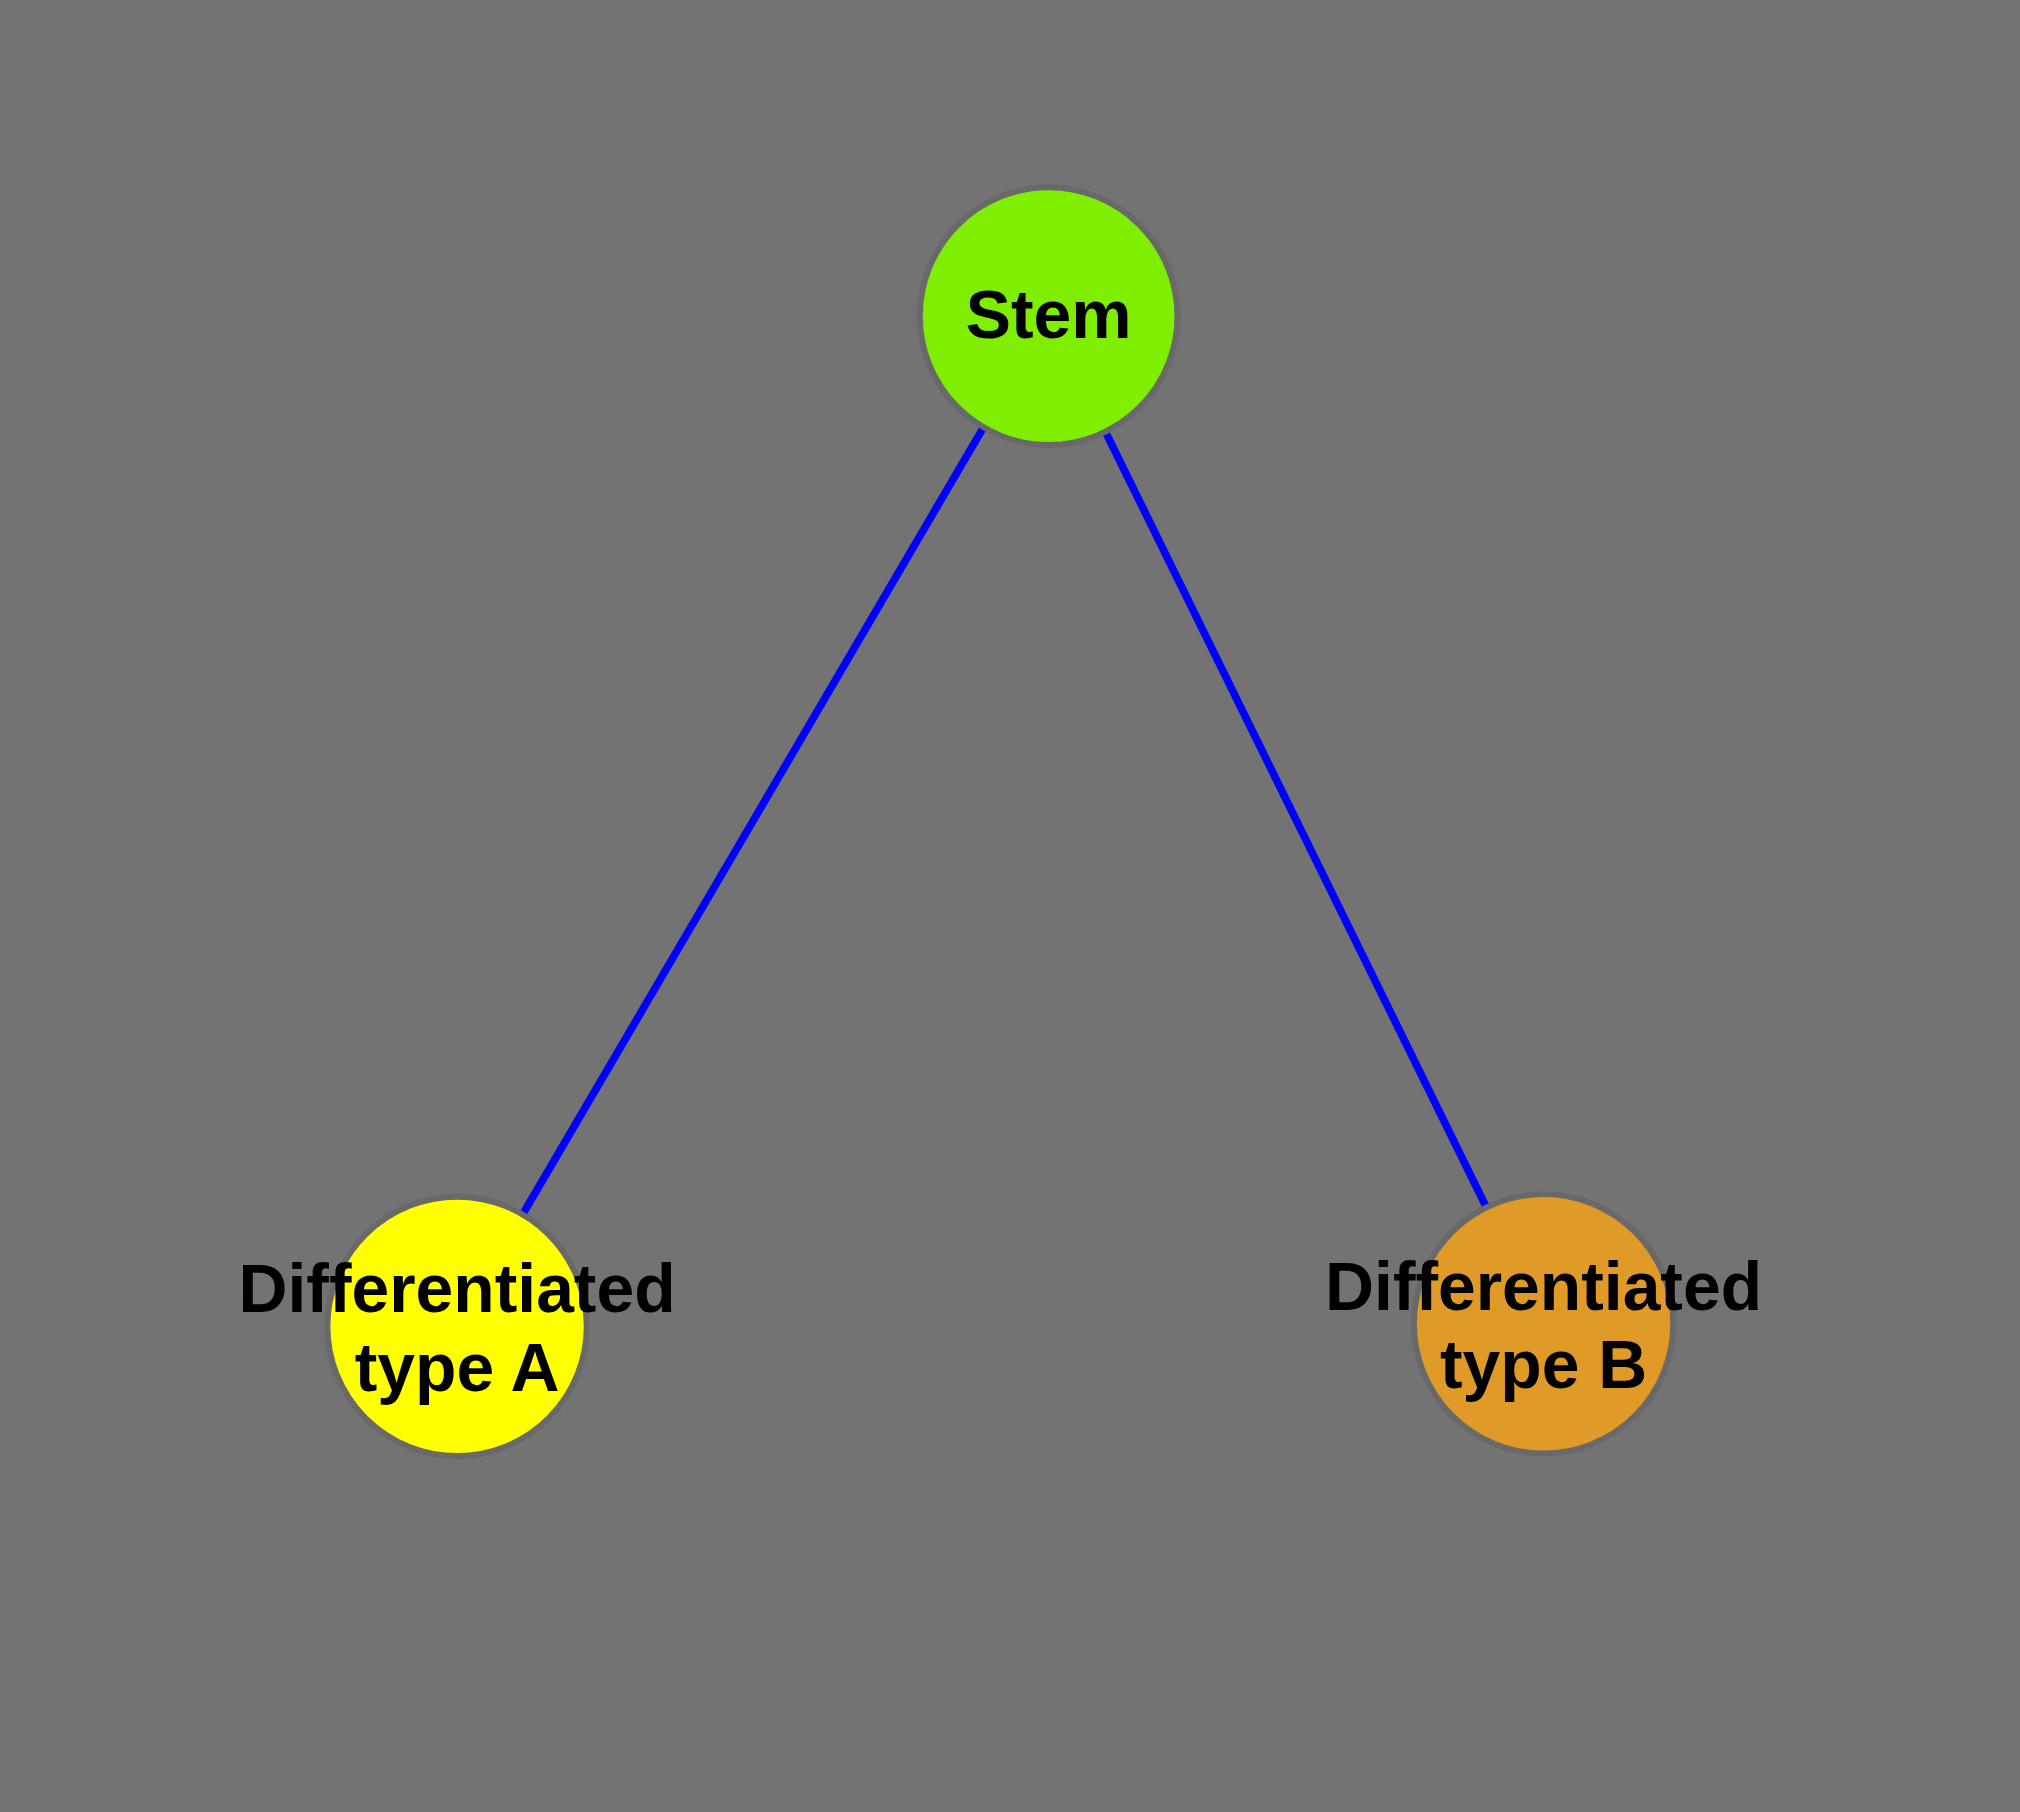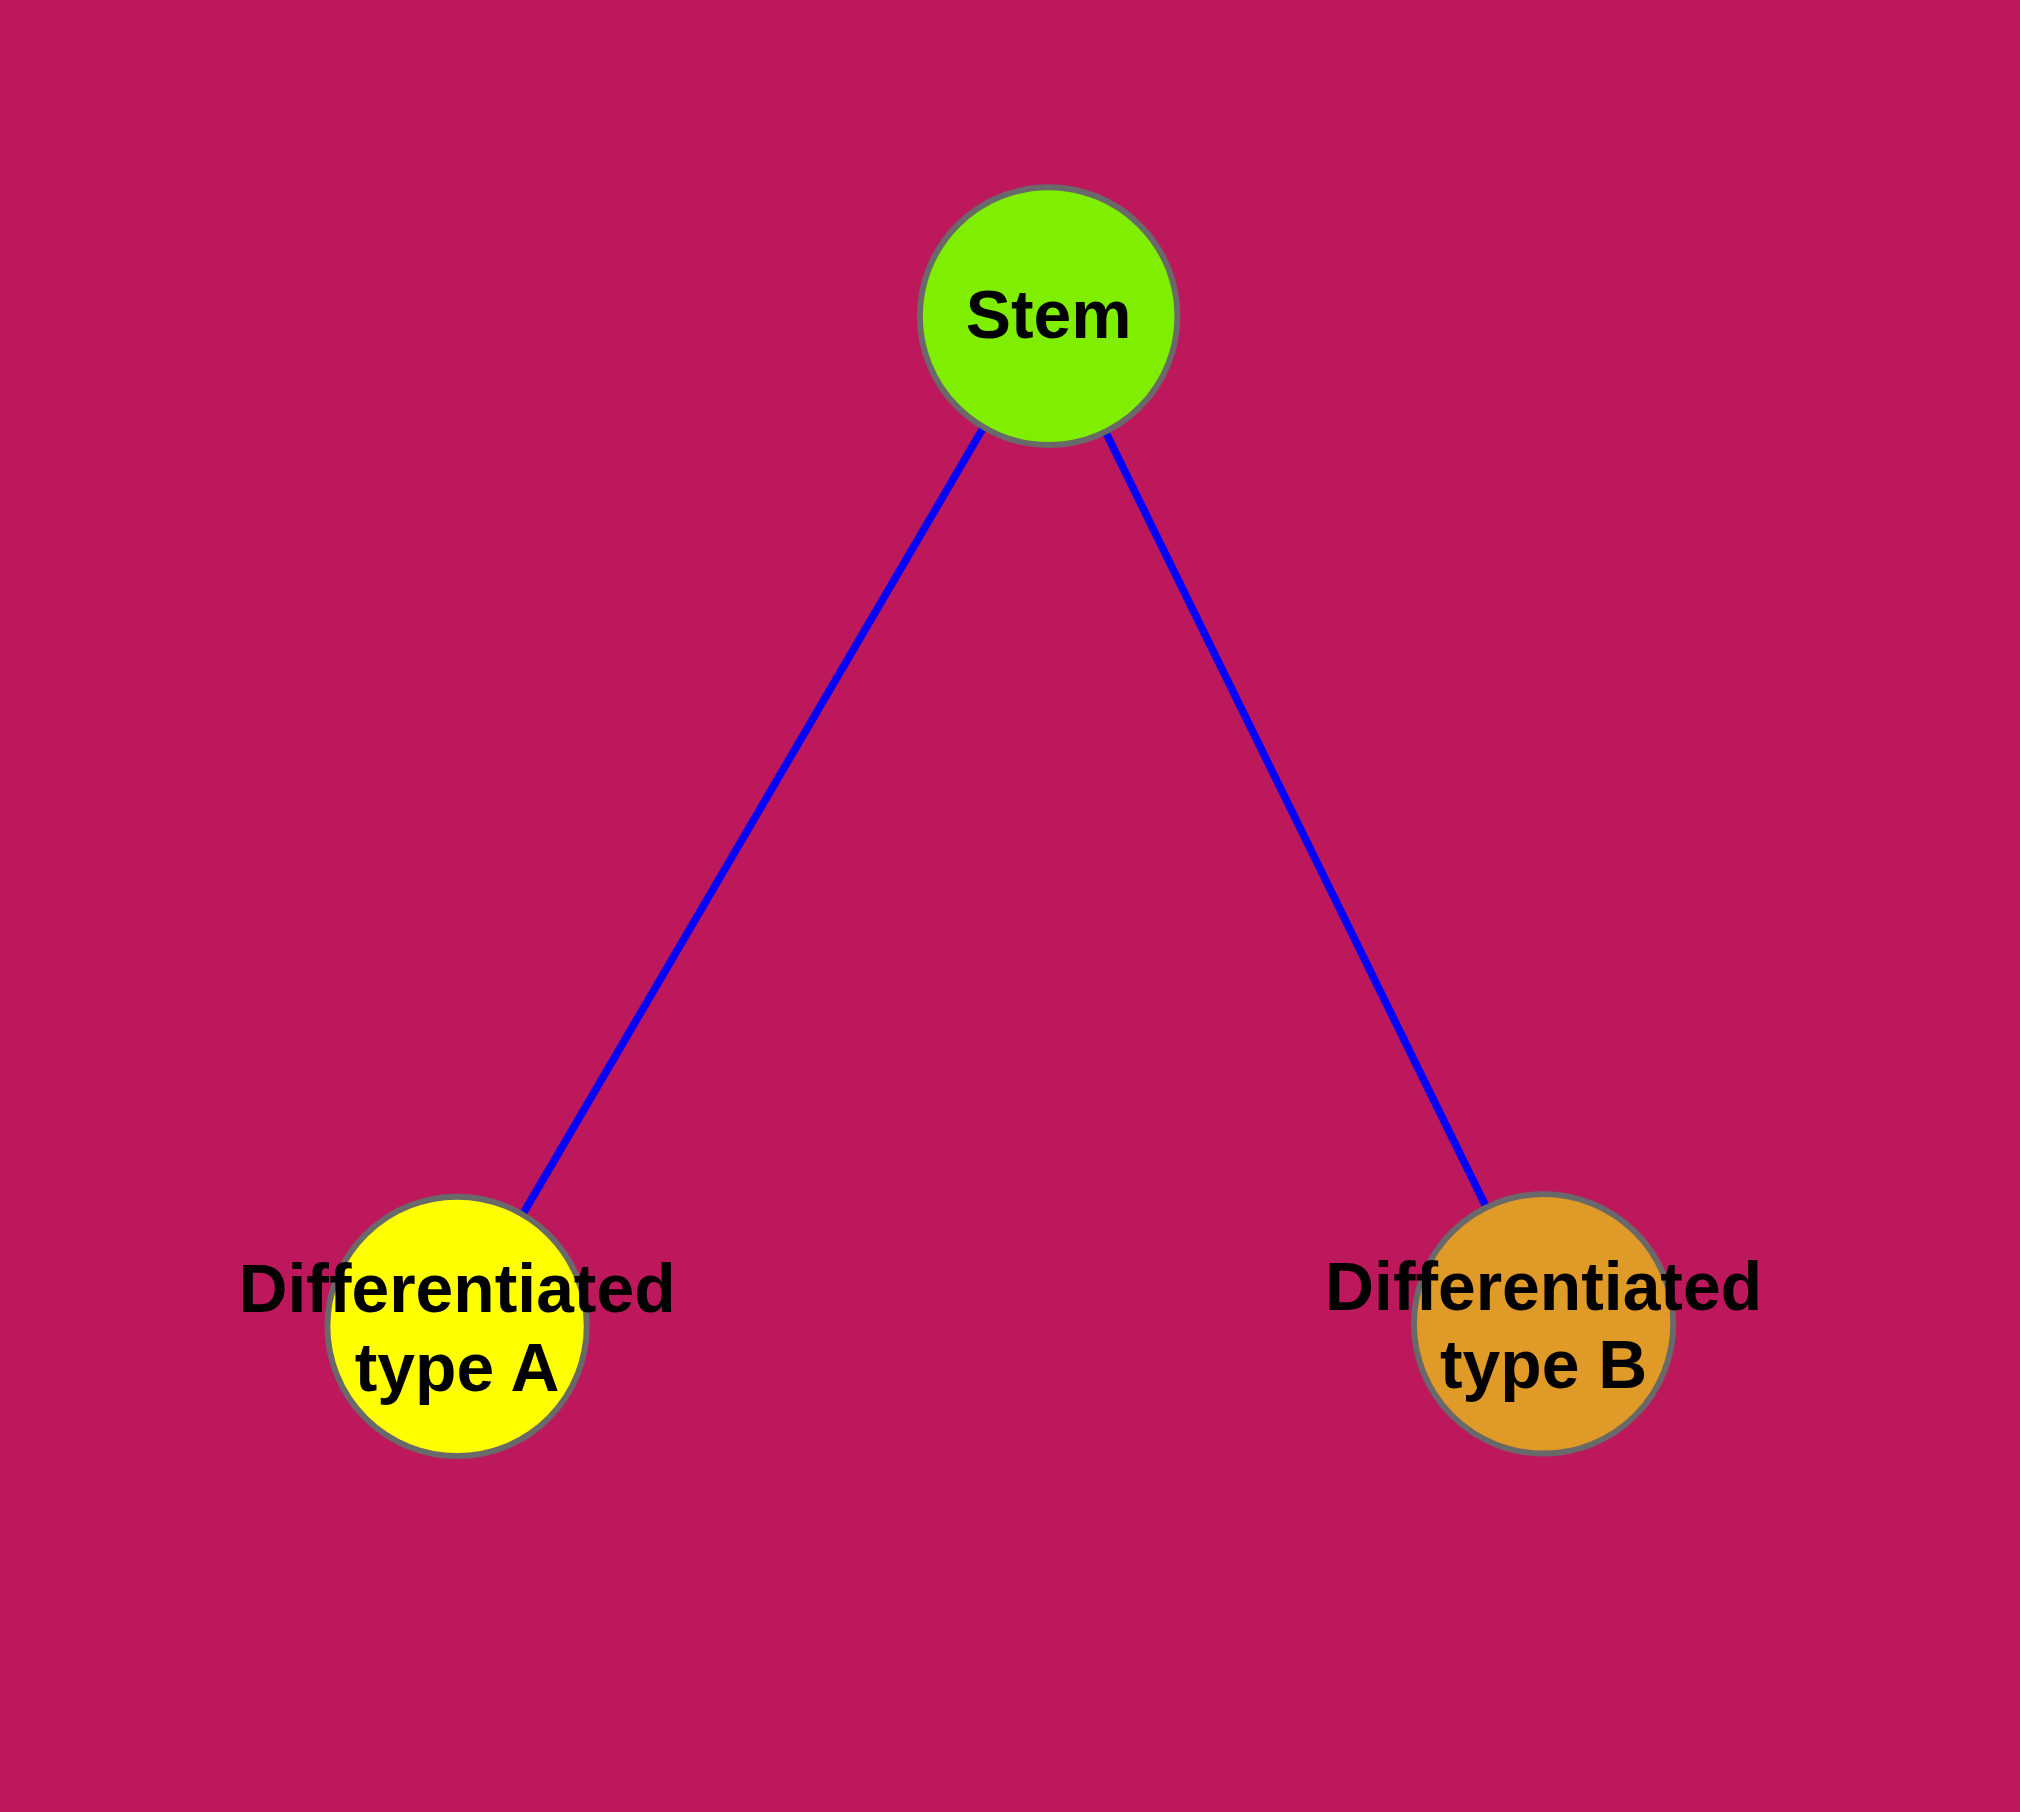"Stem" #canvas { background: #be185d -> #737373 }
